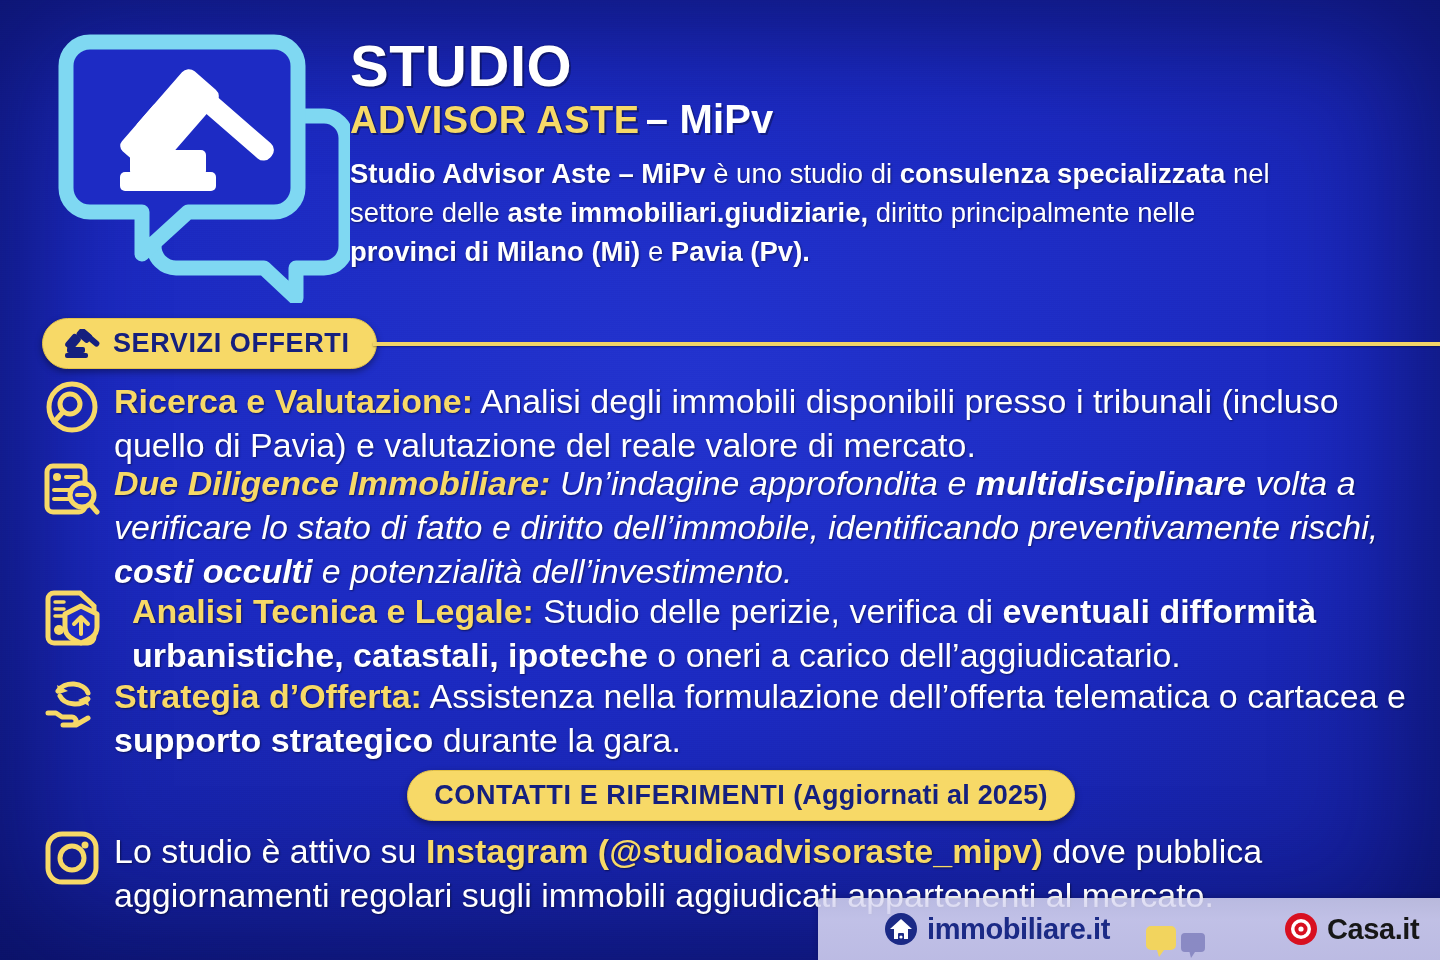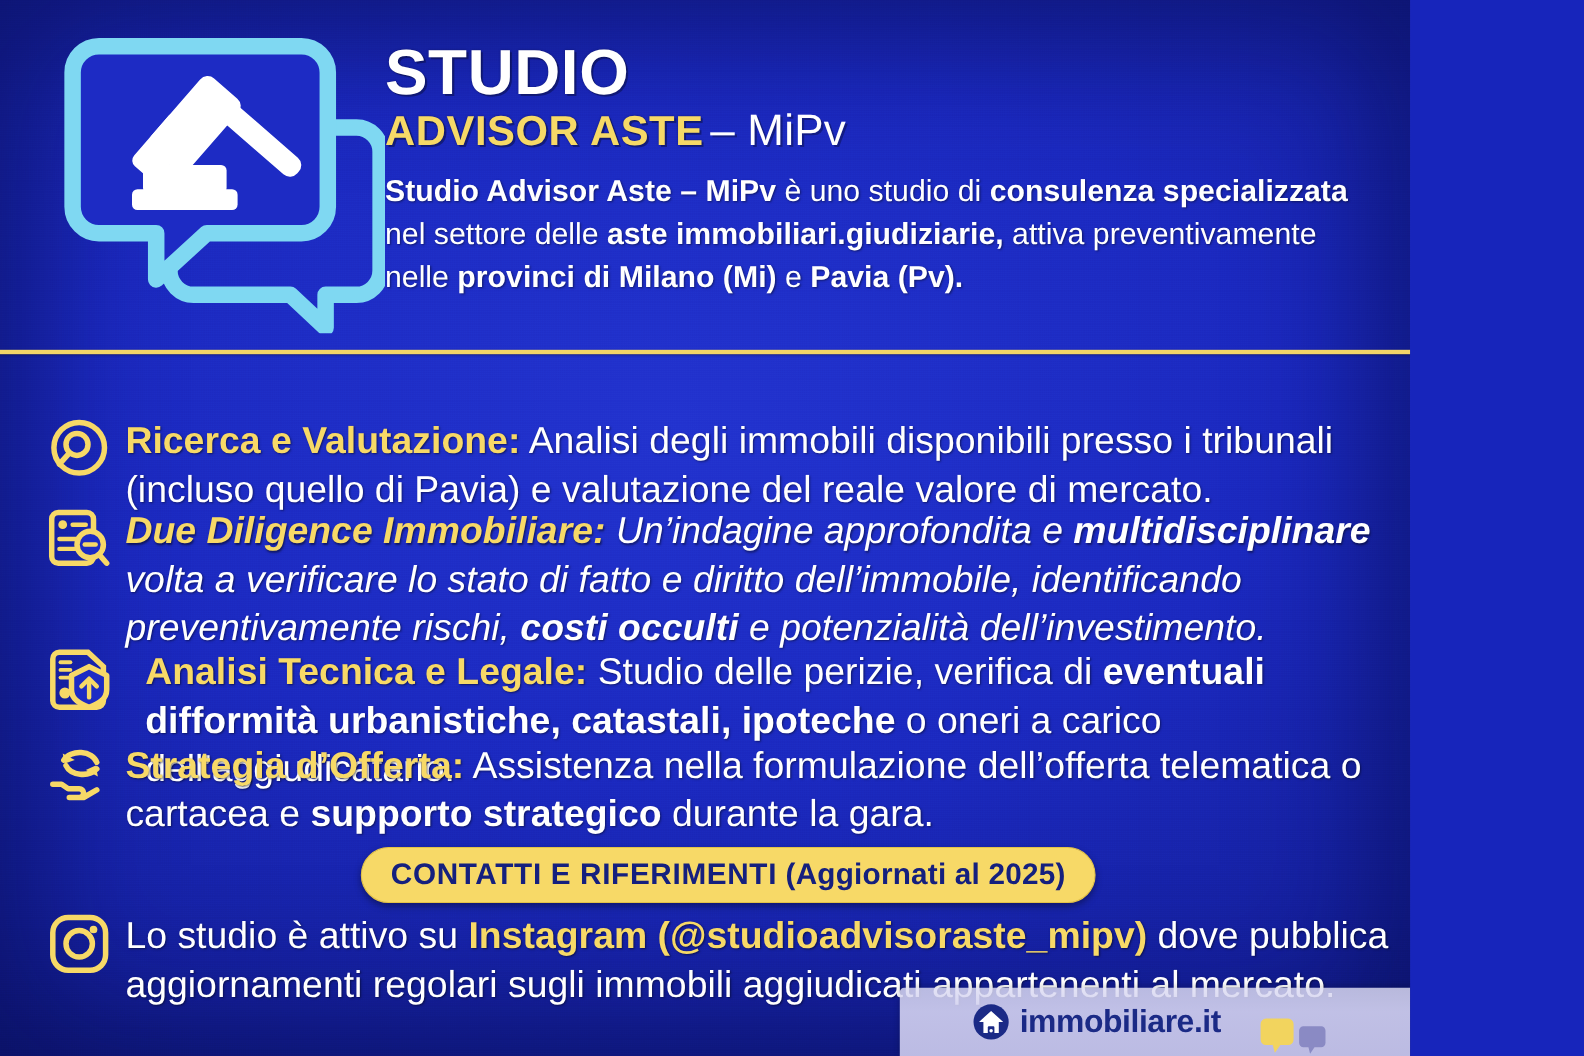"STUDIO" #poster { width: 1282px -> 1440px }
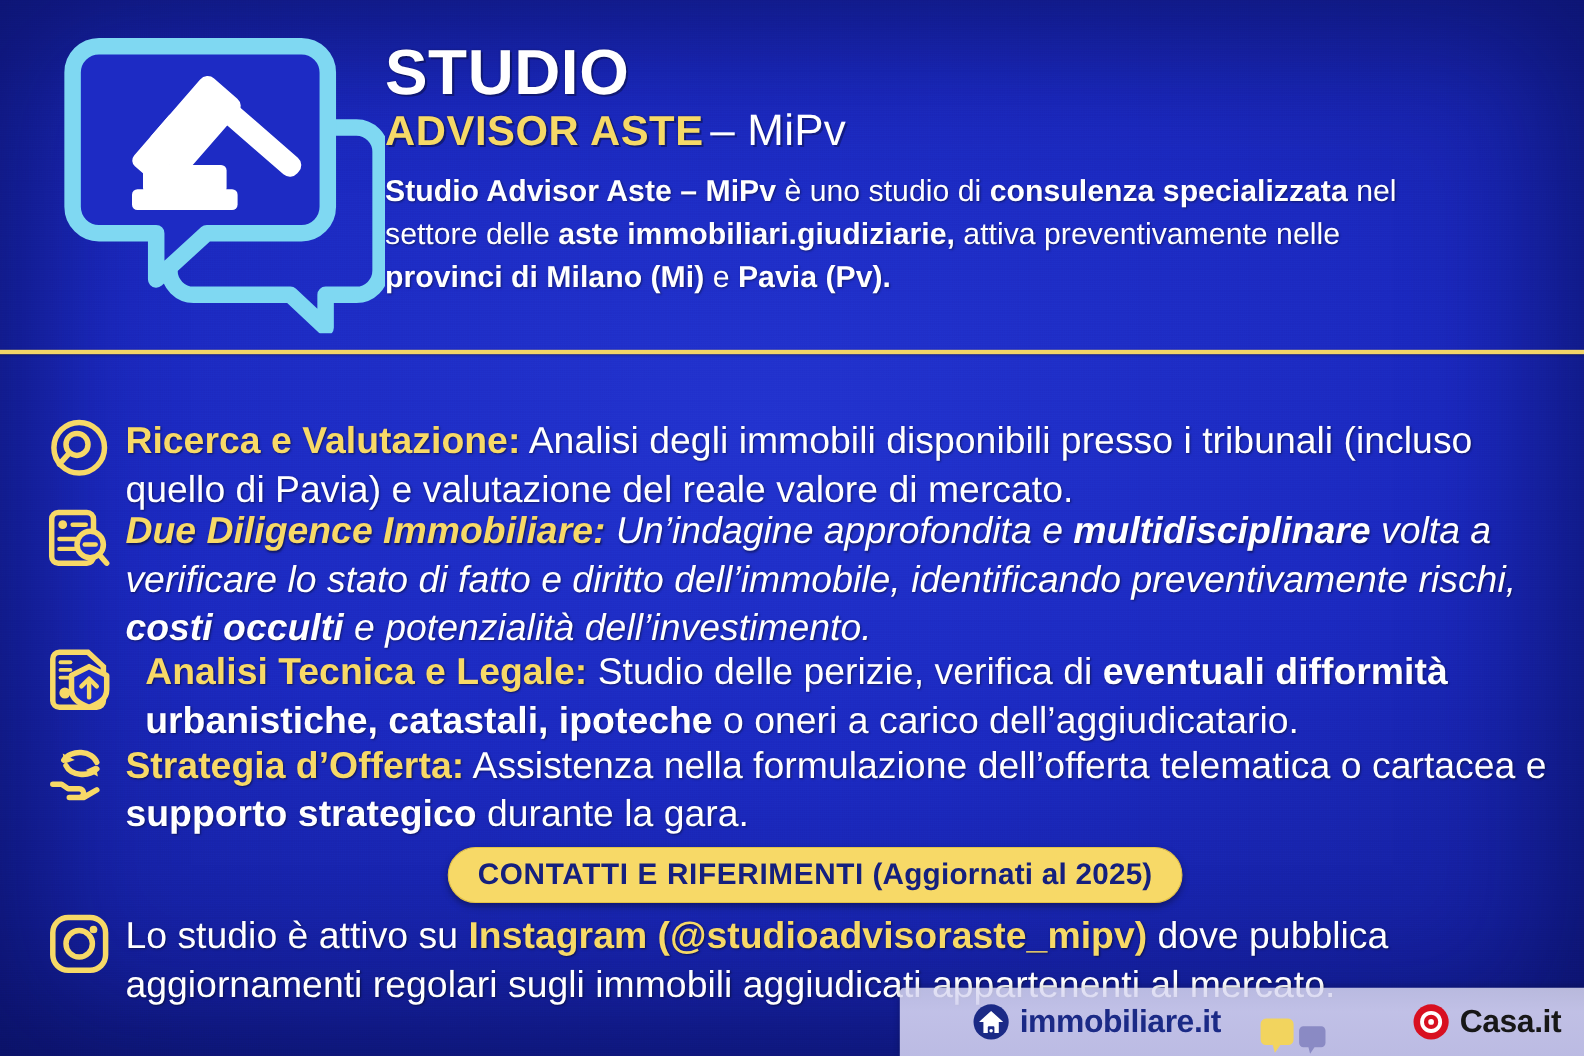"– MiPv" .title-sub { font-weight: 400 -> 700 }
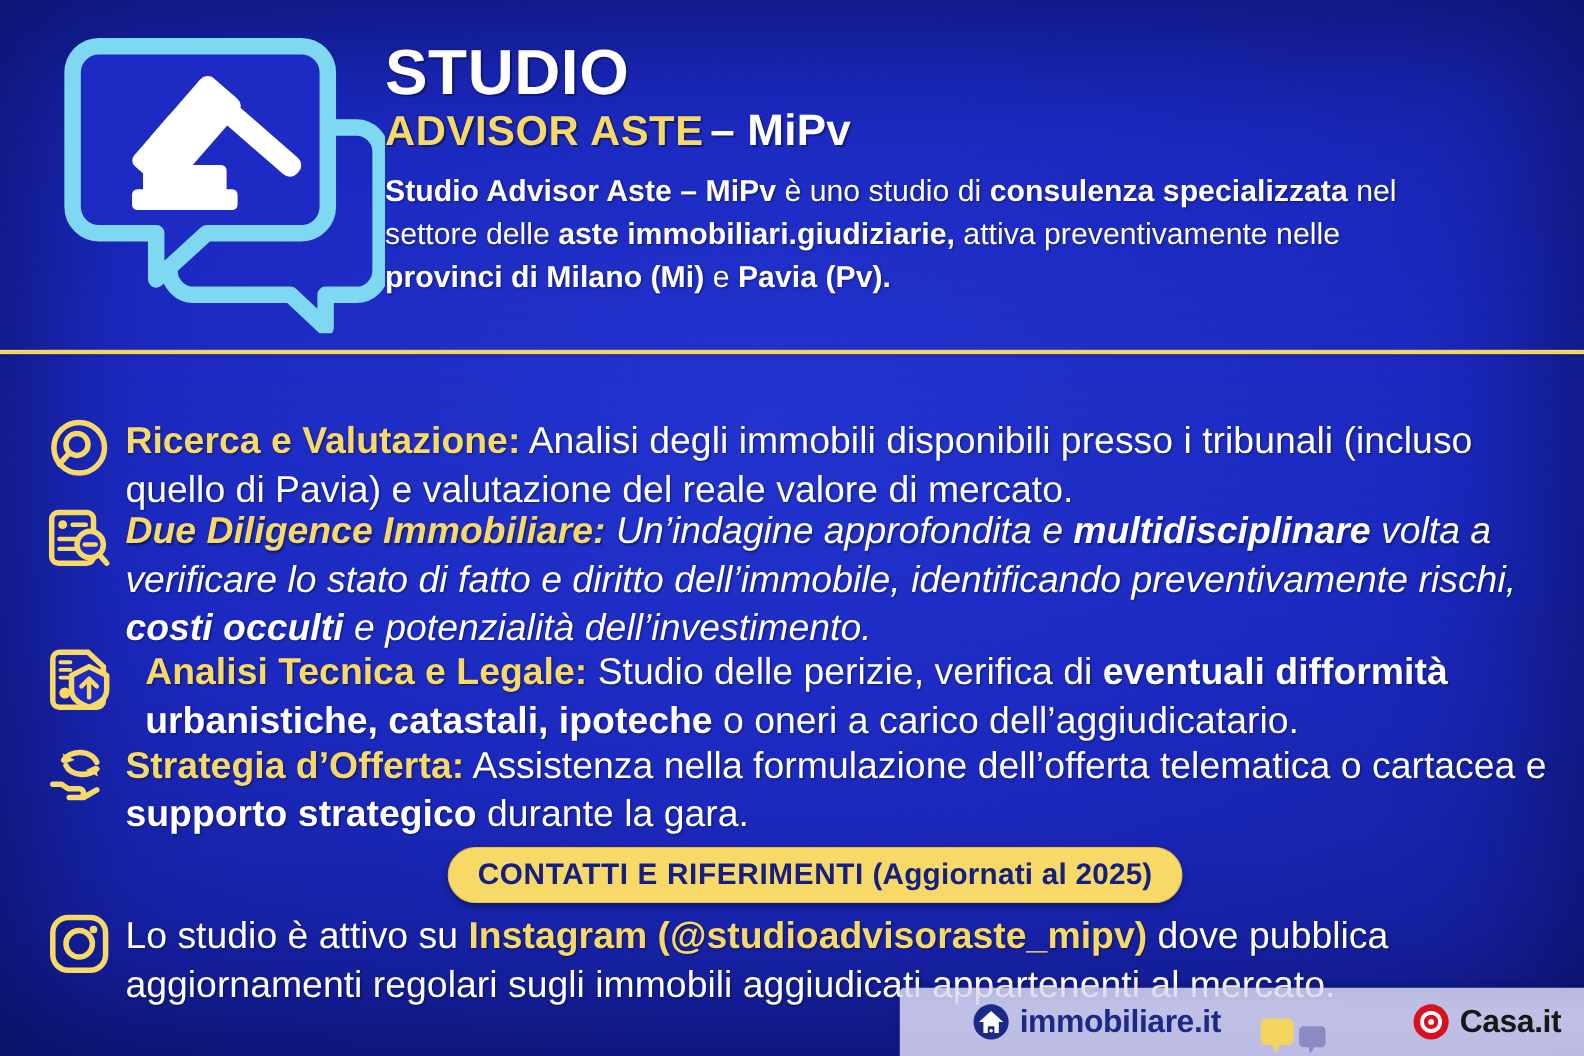"attiva preventivamente" span { text: attiva preventivamente -> diritto principalmente }
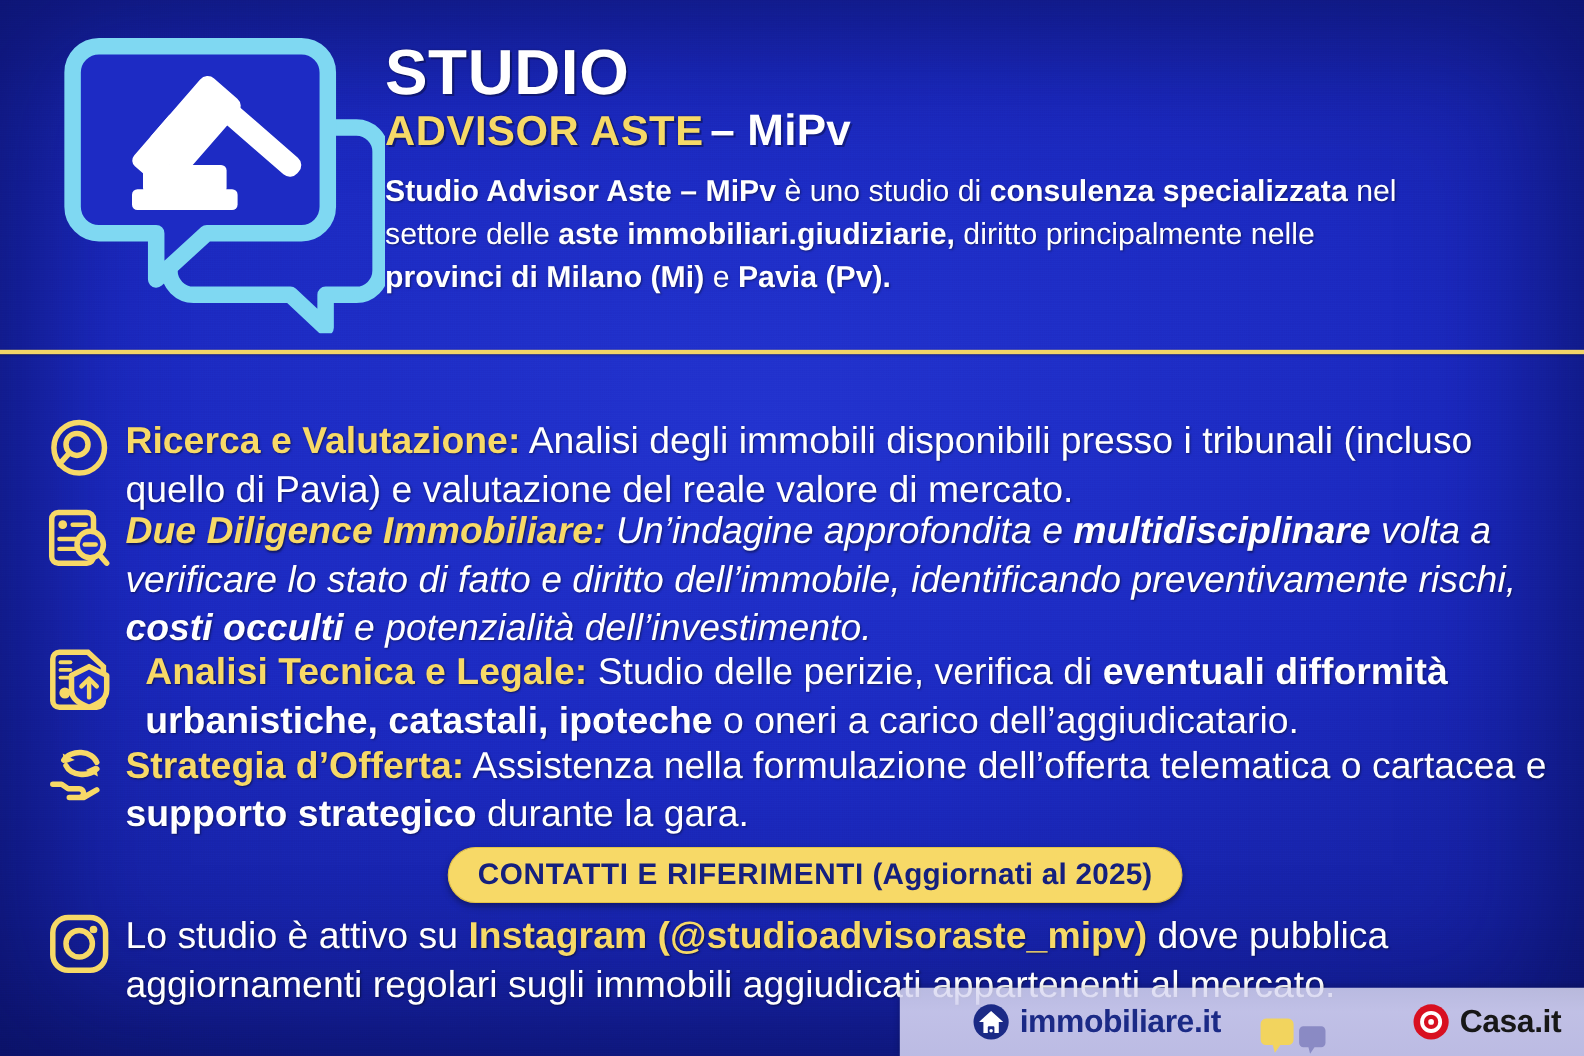"SERVIZI OFFERTI" div.badge { html: none -> <div> <span> <svg> <g> <rect></rect> <rect></rect> <rect></rect> <rect></rect> <rect></rect> </g> </svg> </span> <span>SERVIZI OFFERTI</span> </div> }
